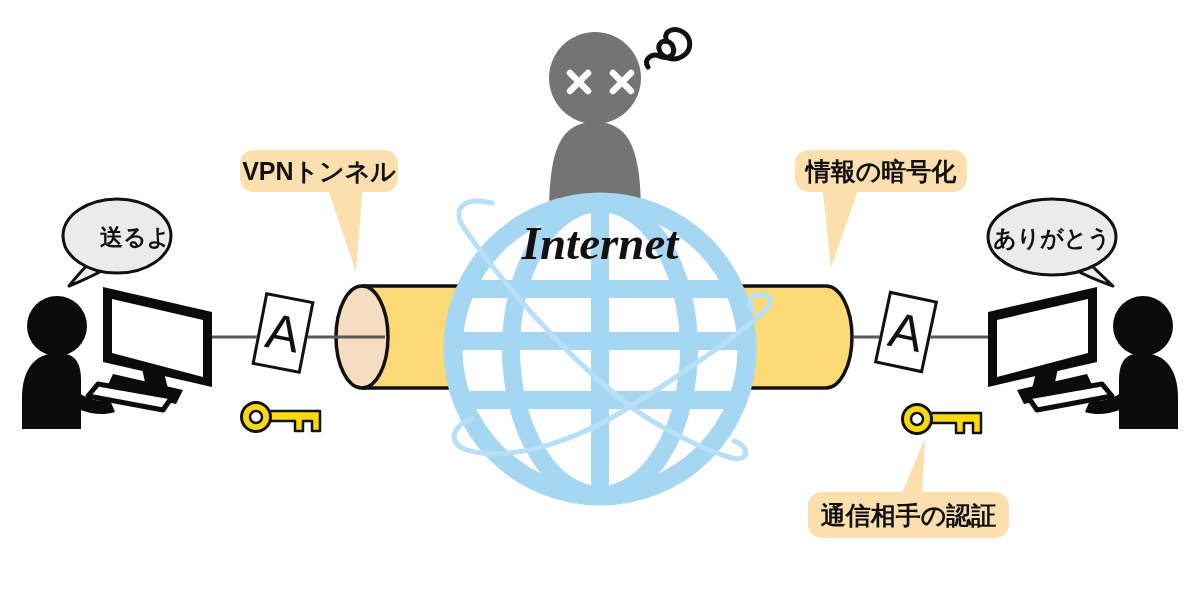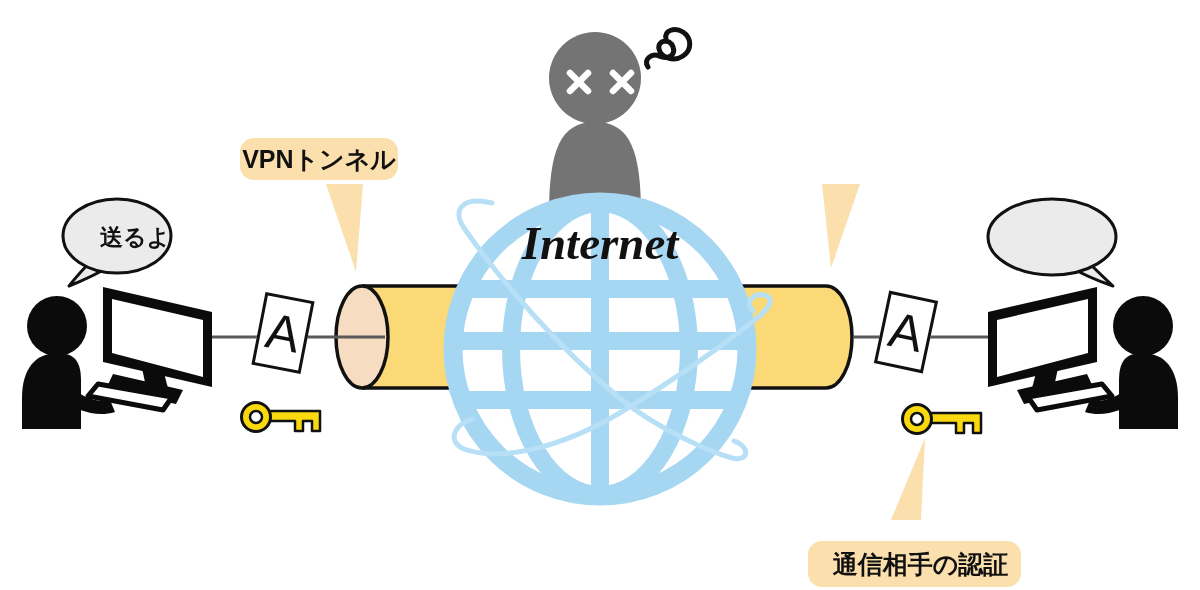"VPNトンネル" .co-vpn { top: 138px -> 150px }
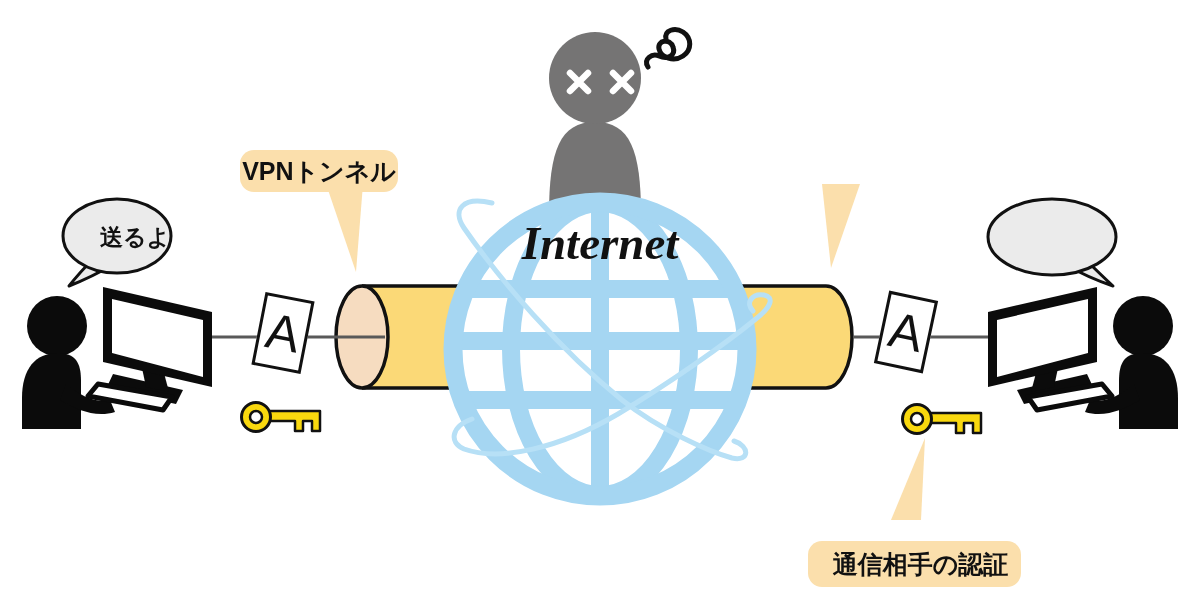"情報の暗号化" div.callout { html: none -> <div> <span>情報の暗号化</span> </div> }
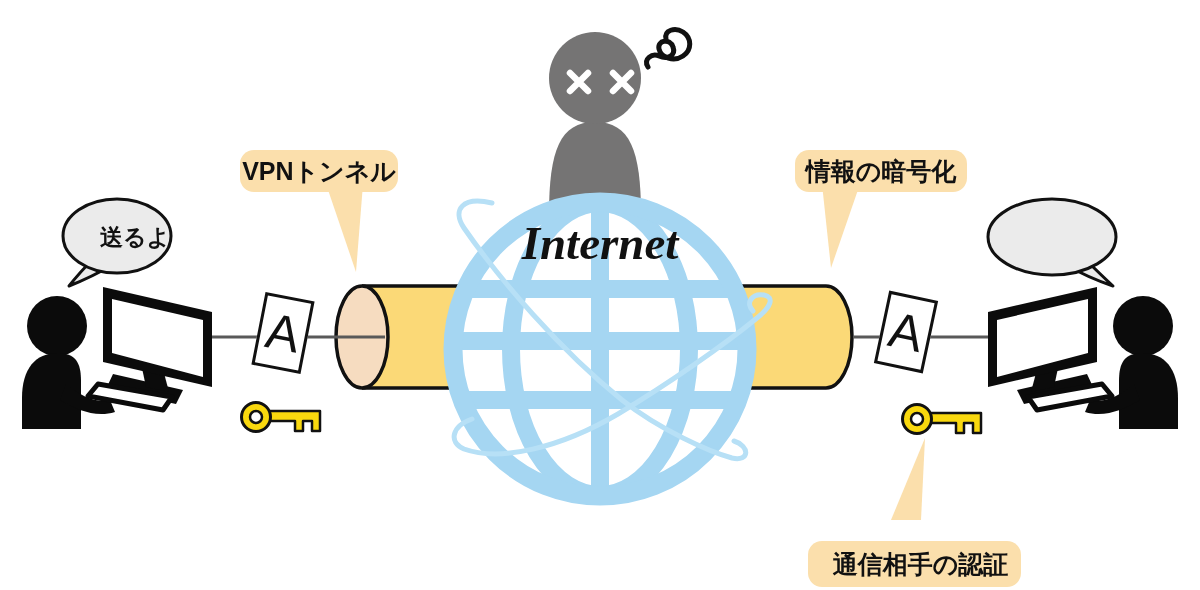"ありがとう" div.bubble-text { html: none -> <div>ありがとう</div> }
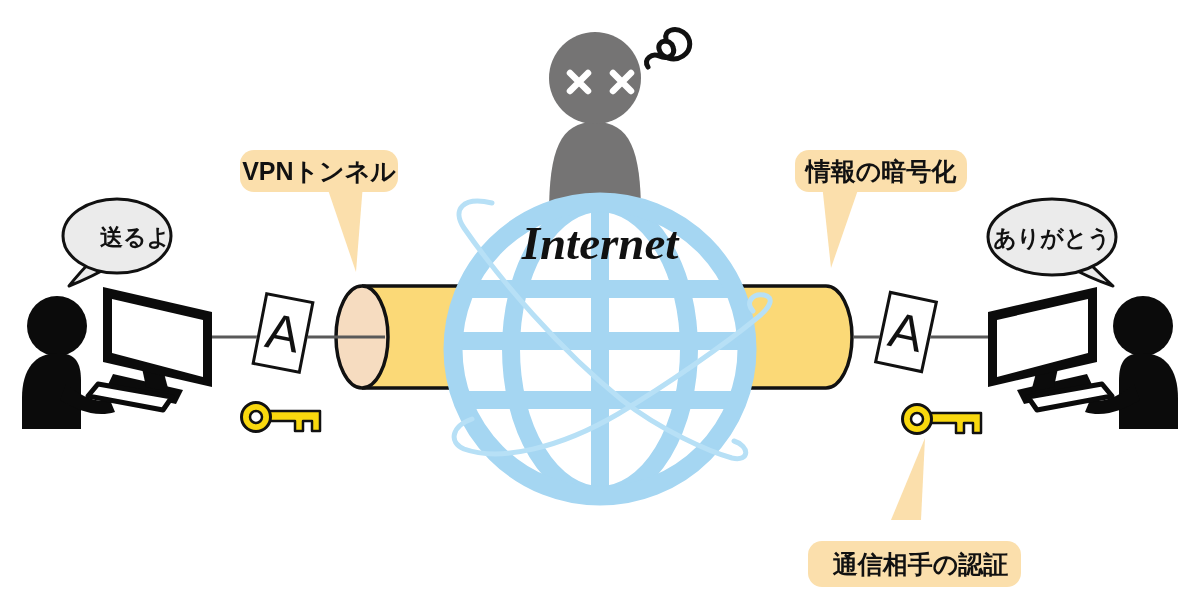"通信相手の認証" .co-auth { padding-left: 12px -> none; top: 541px -> 492px }
